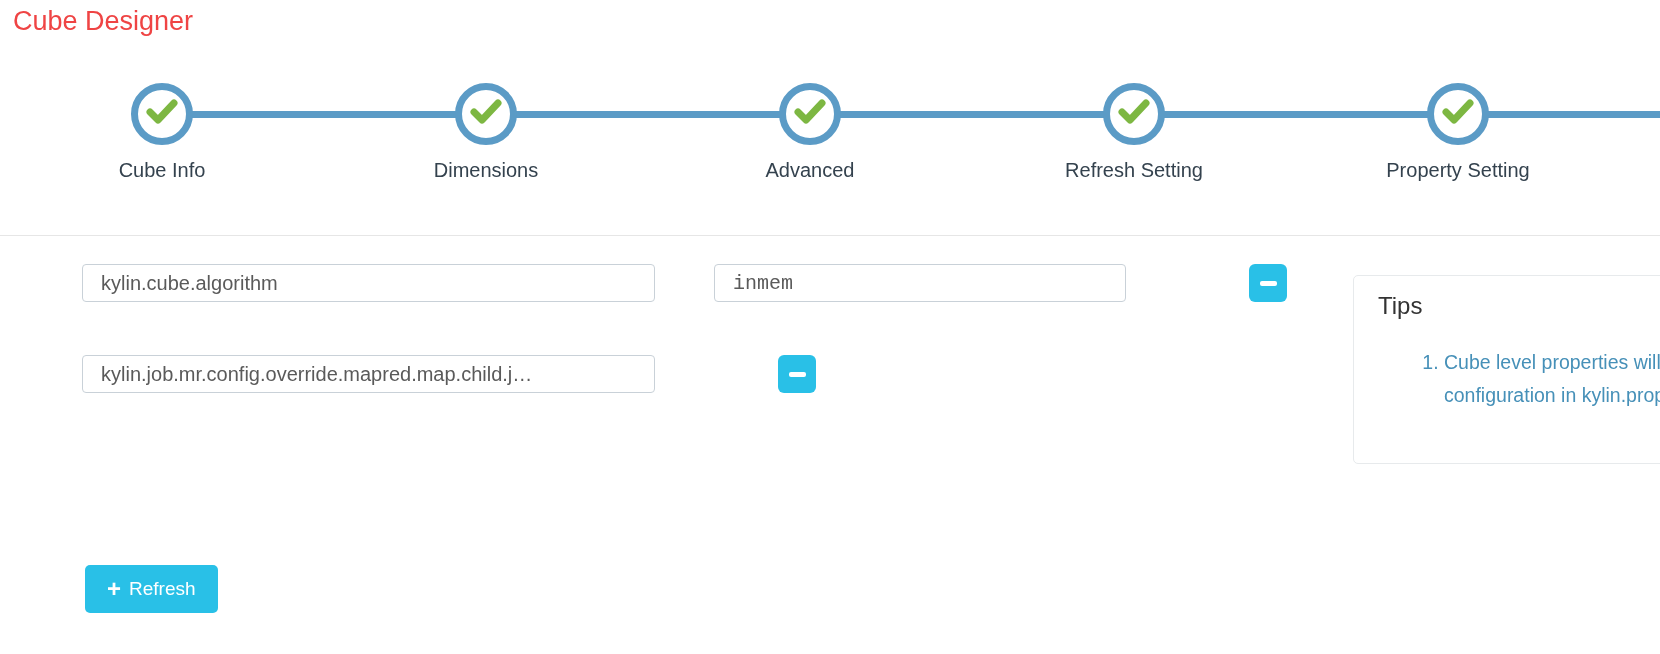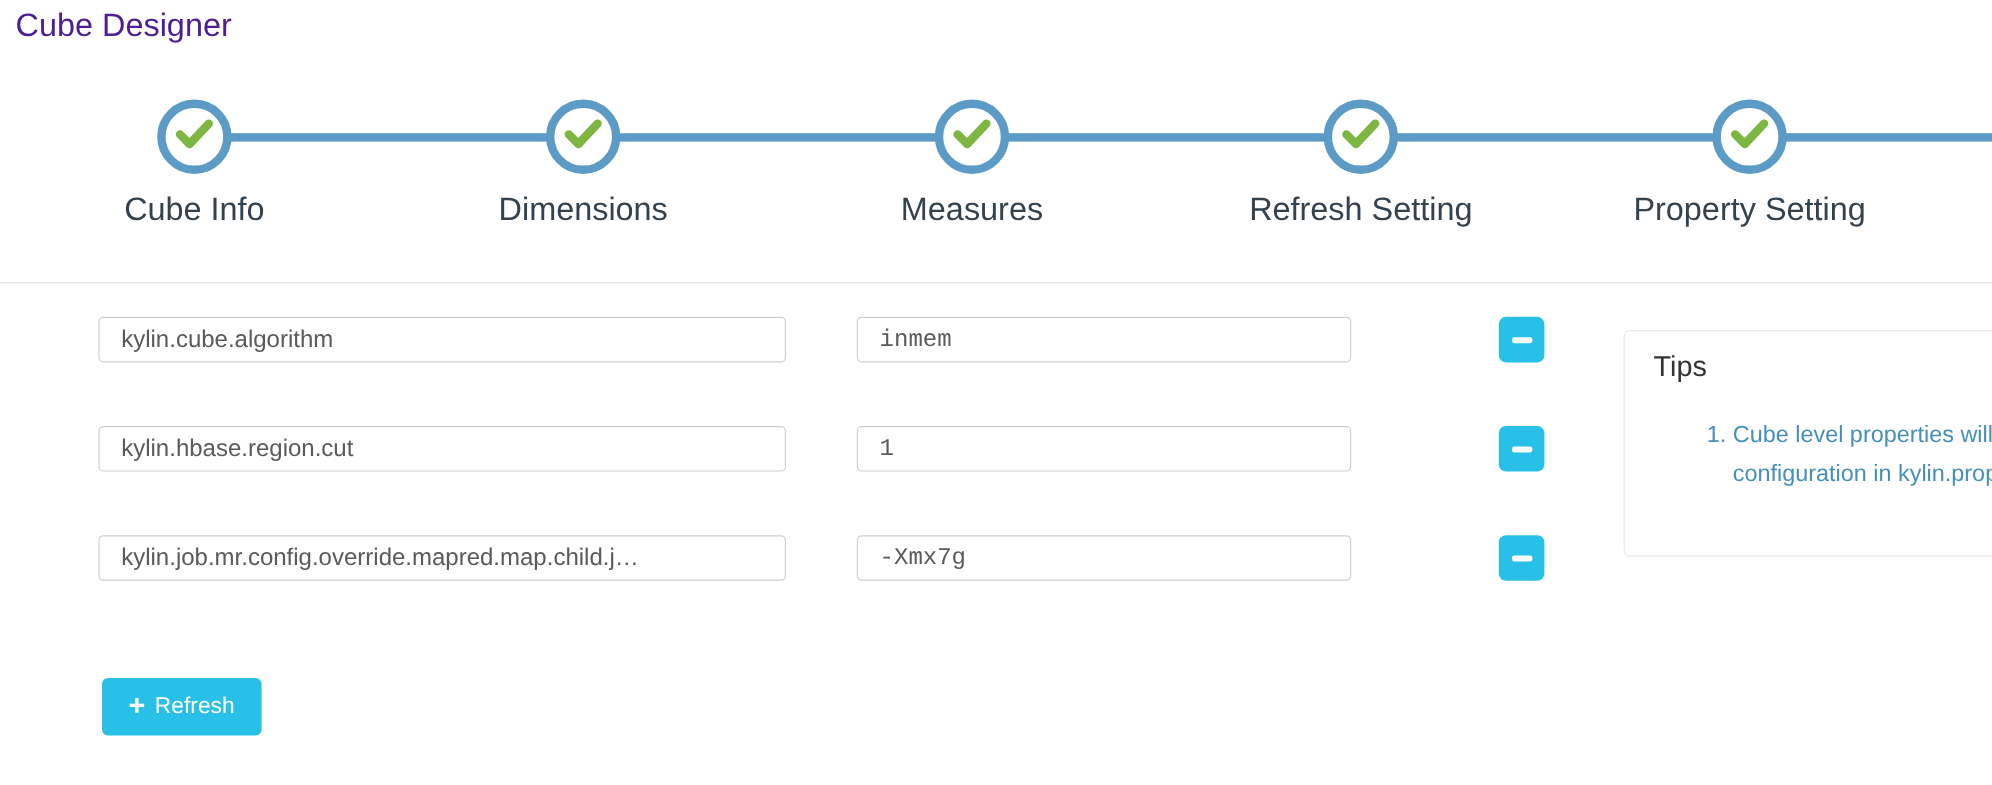"Cube Designer" .page-title { color: #4c1d95 -> #ef4444 }
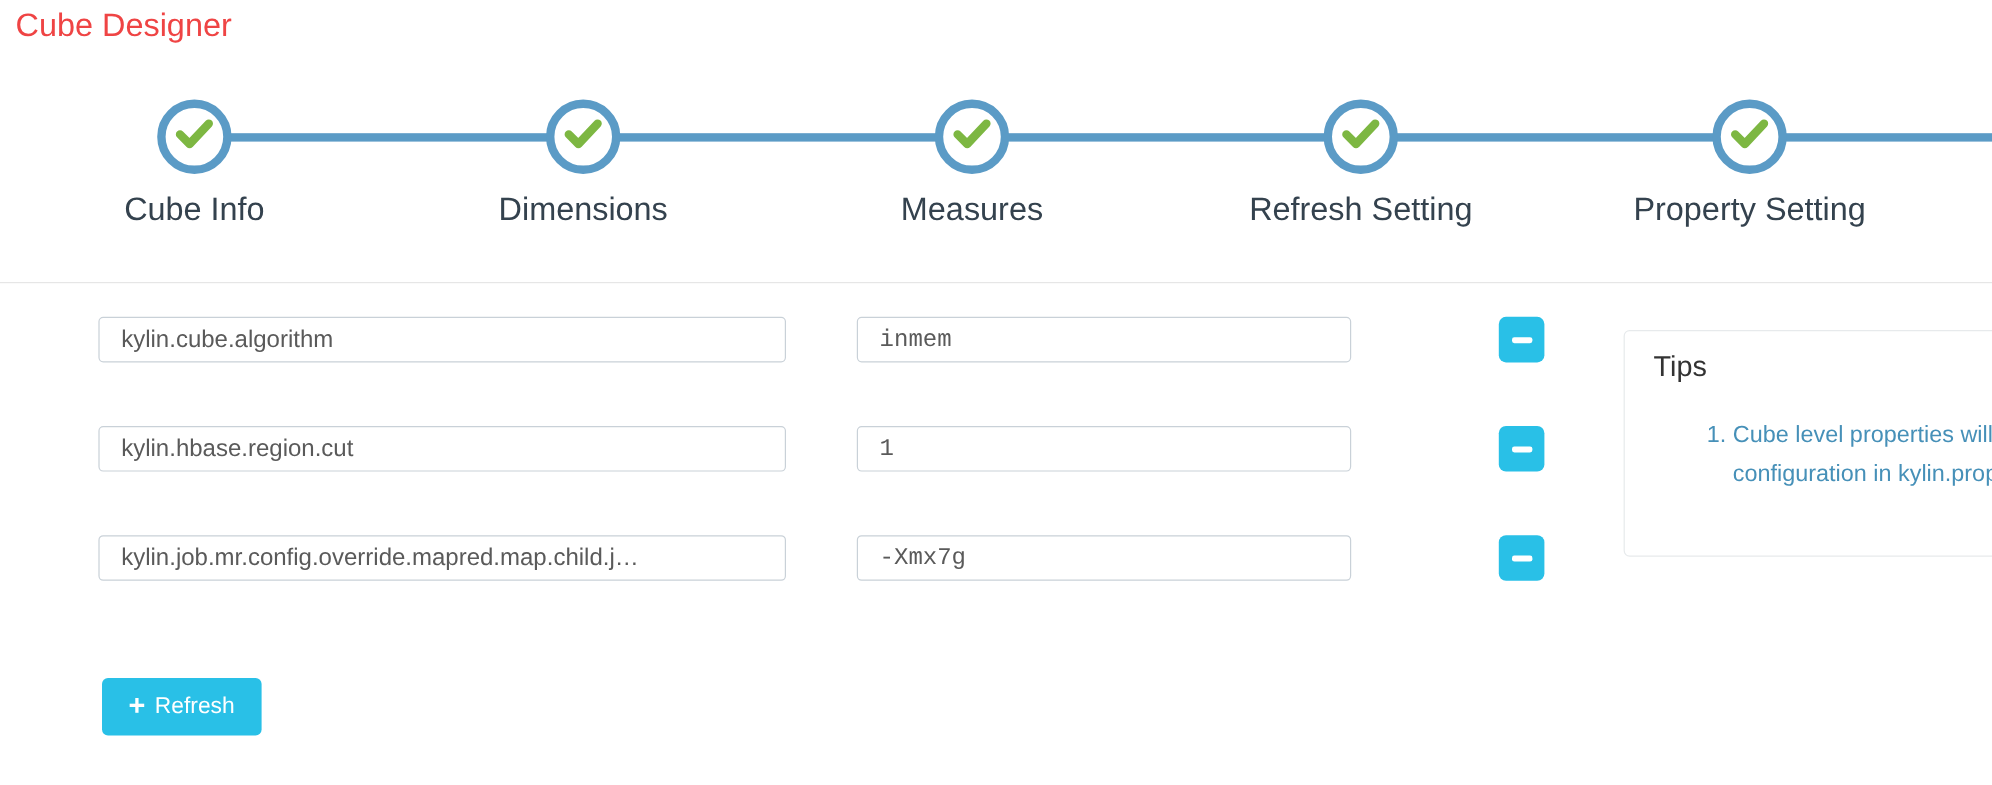"Cube Info" .step-label { font-size: 27px -> 20px }
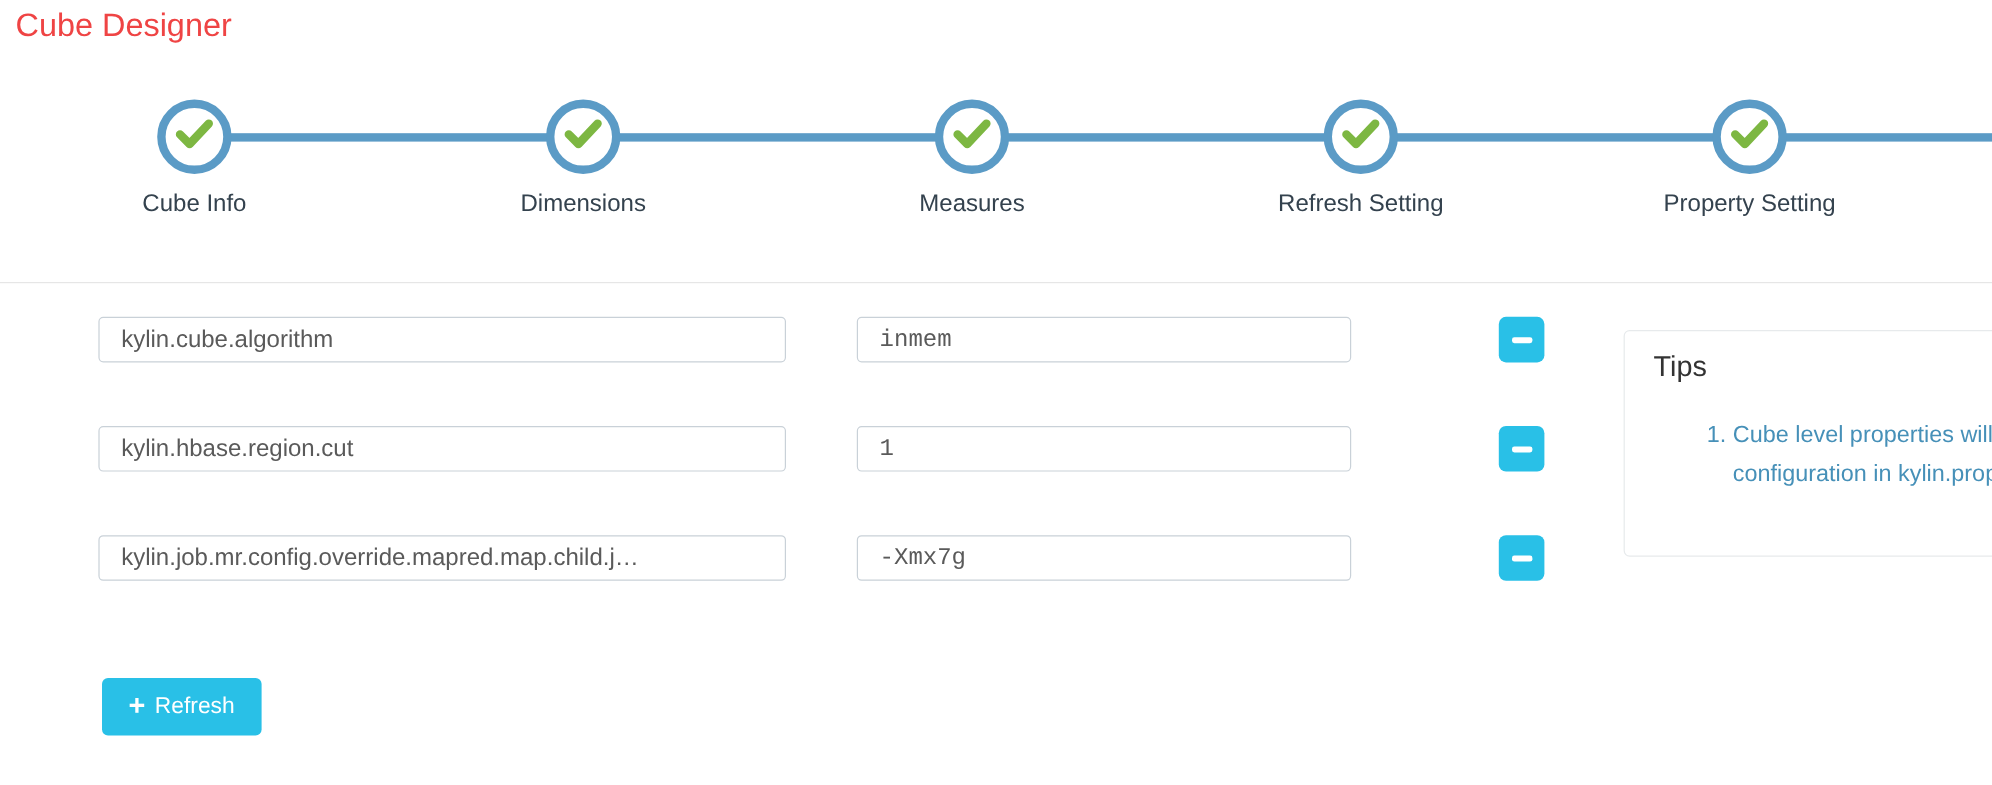"Measures" div.step-label { text: Measures -> Advanced }
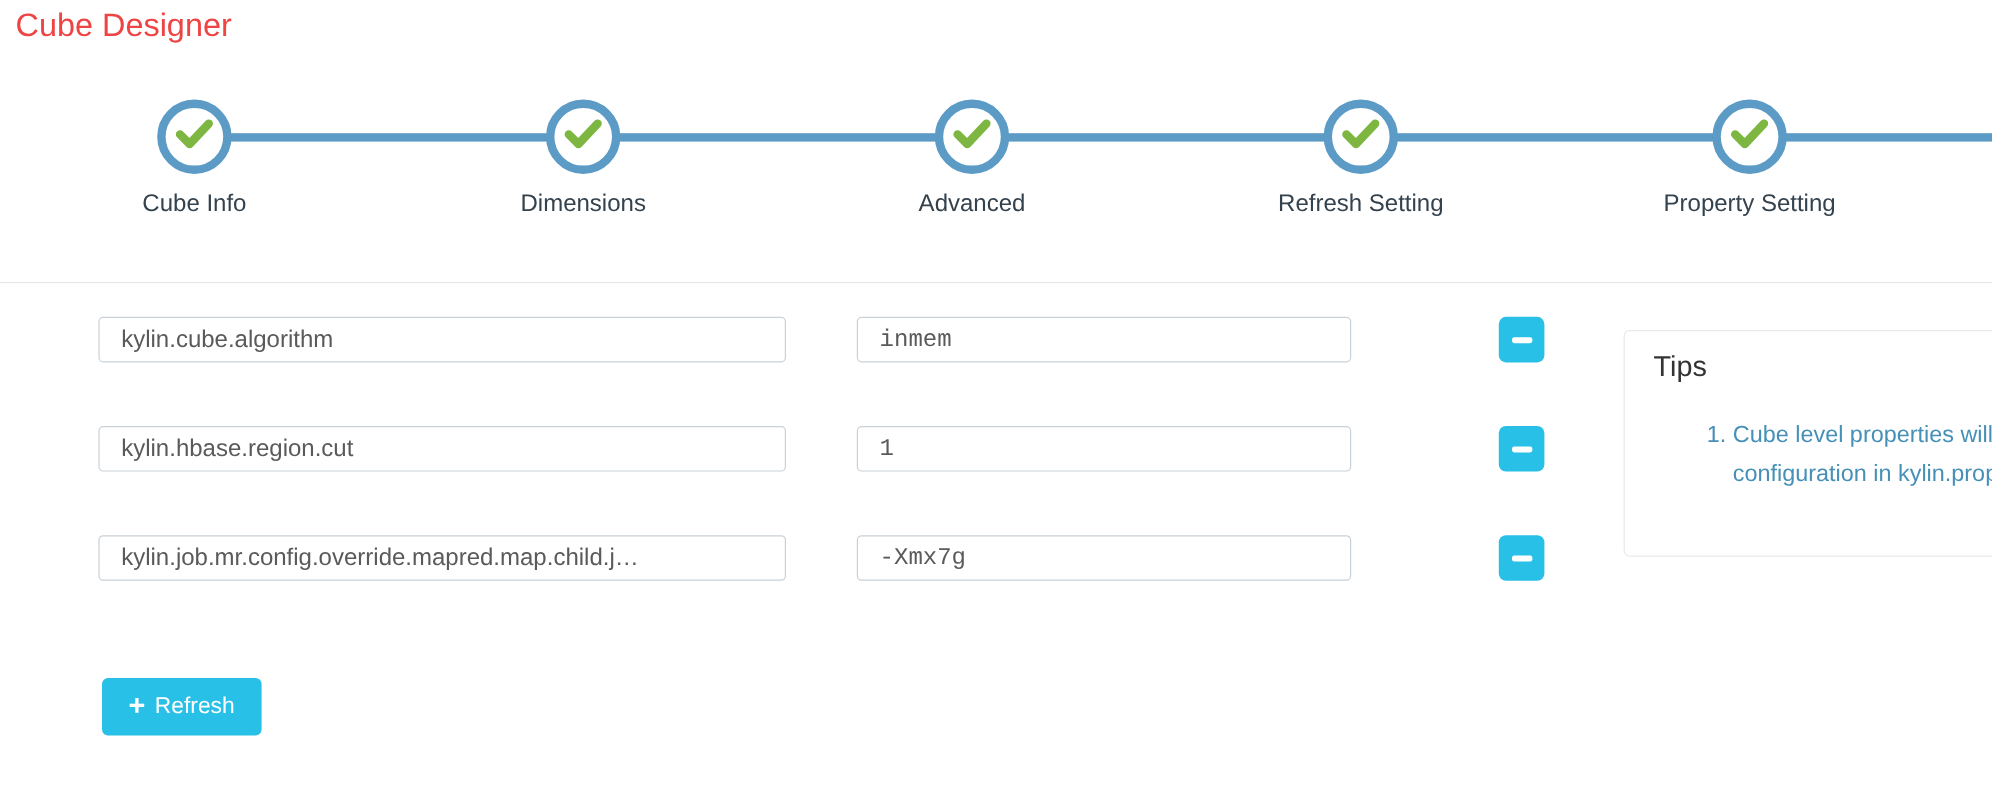"kylin.hbase.region.cut" div.prop-row { html: <div> <input> <input> <button> <span></span> </button> </div> -> none }
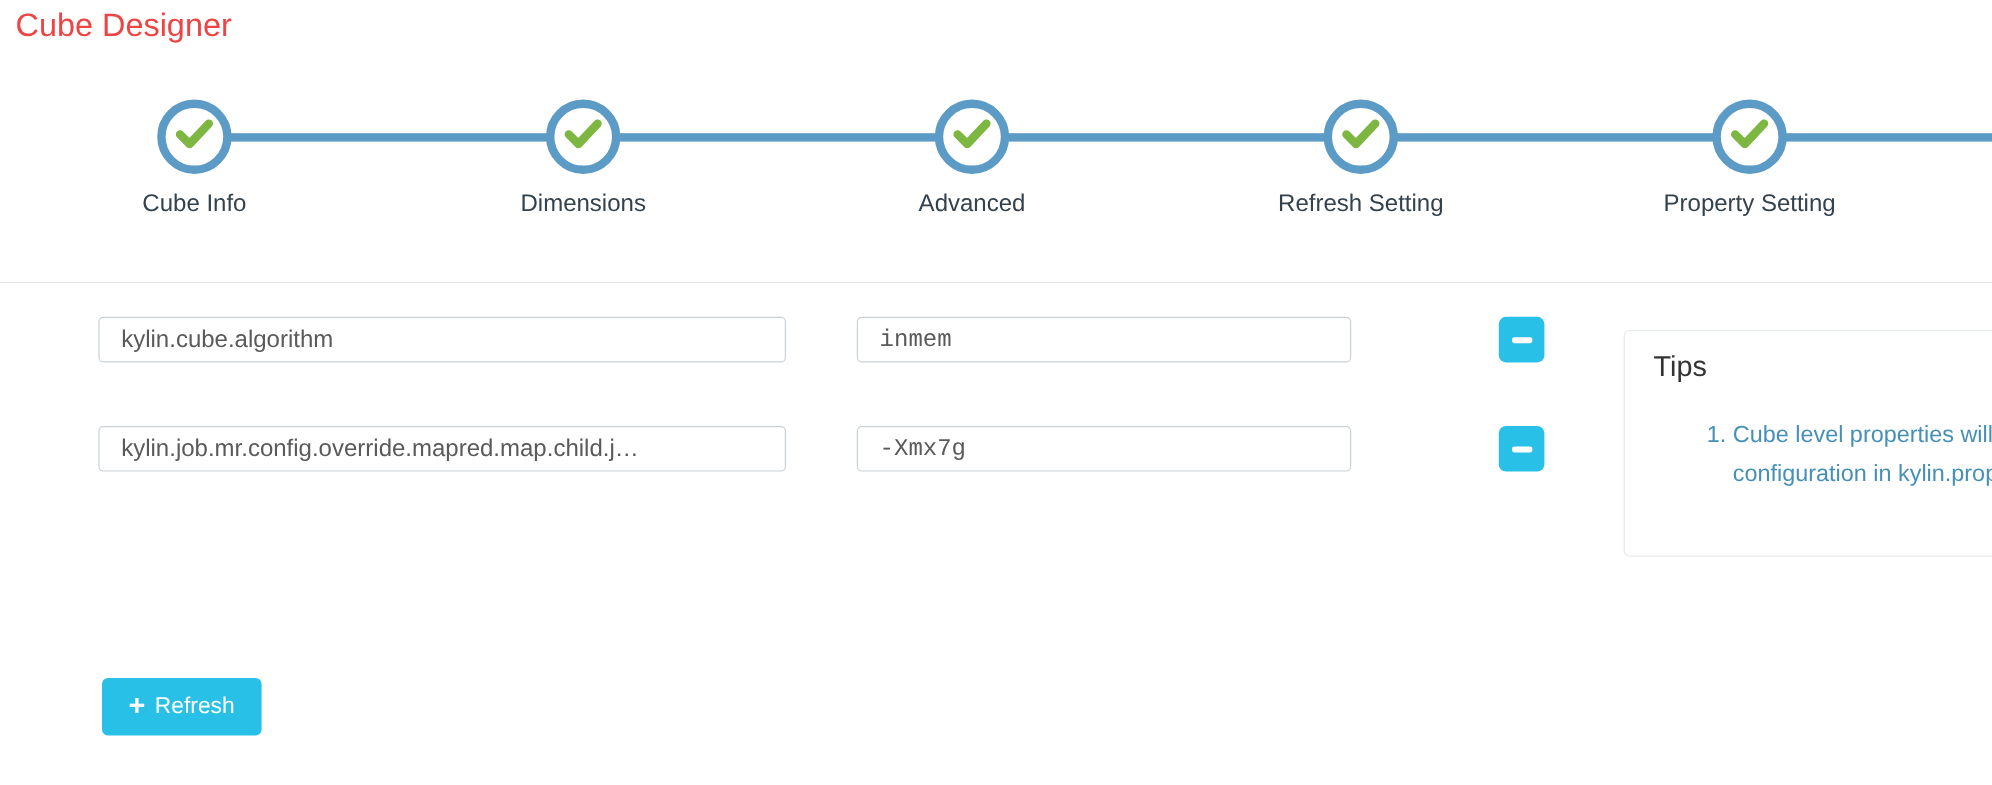"-Xmx7g" input.prop-input { html: <input> -> none }
